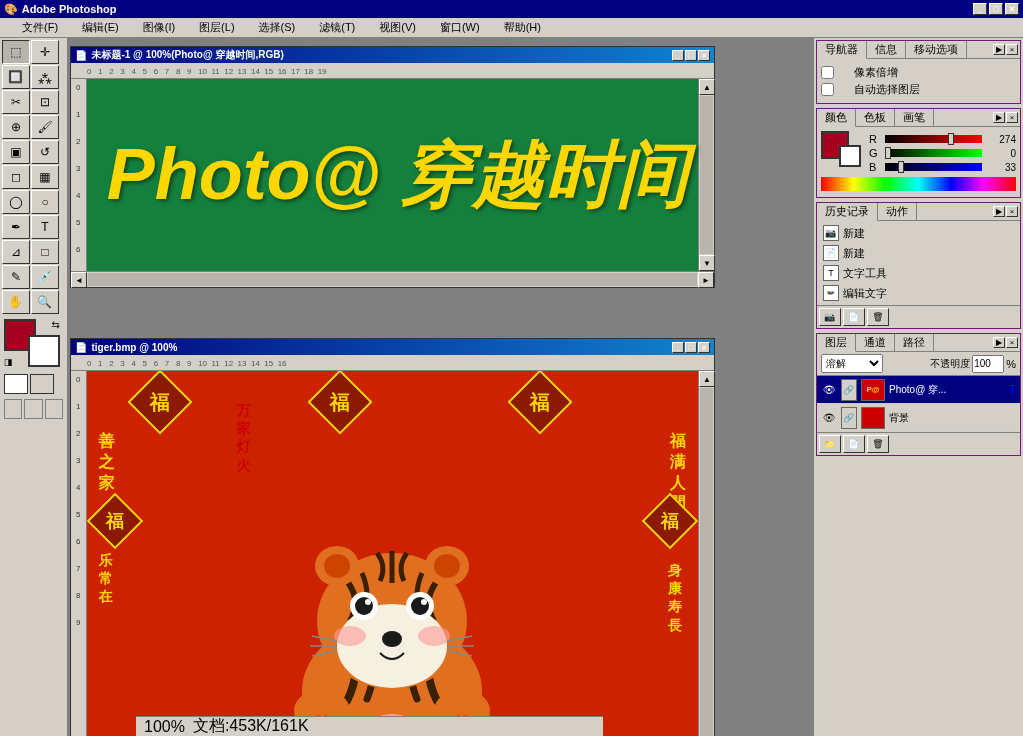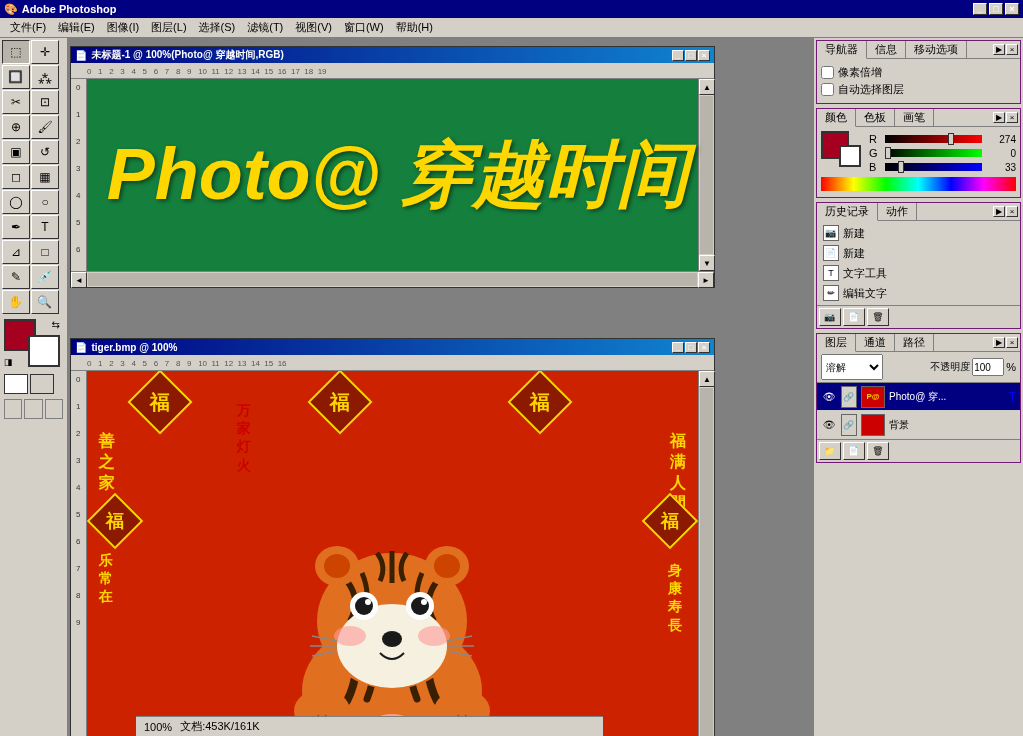"文件(F)" .menu-item { margin-left: none -> 12px }
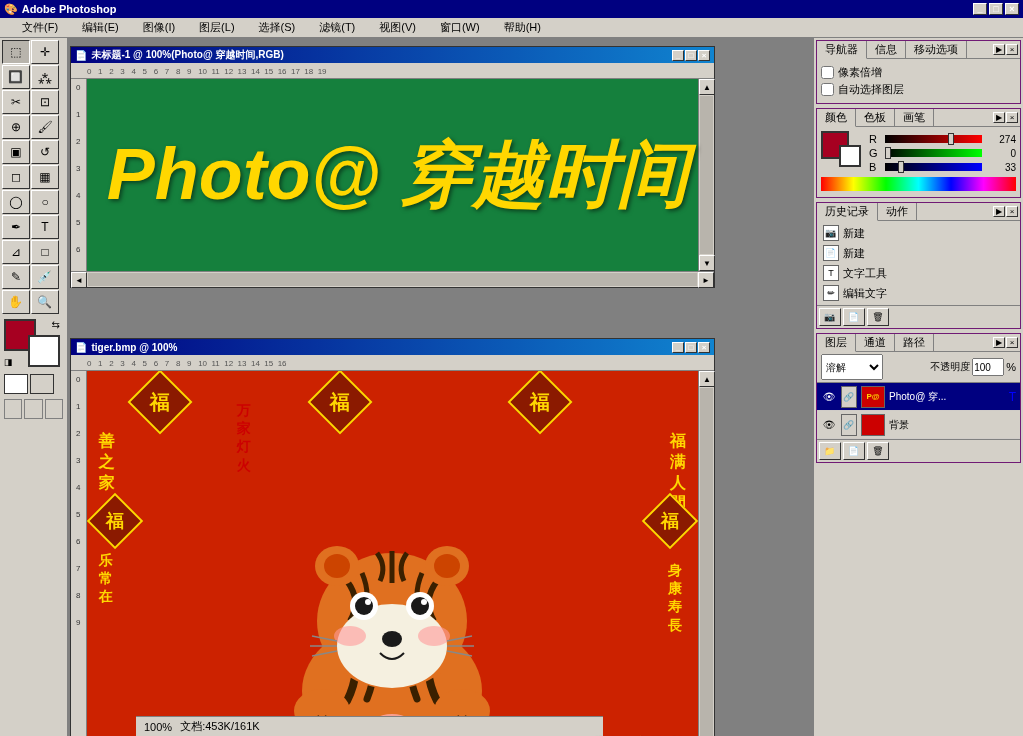"像素倍增" .nav-checkbox-row { gap: 4px -> 20px }
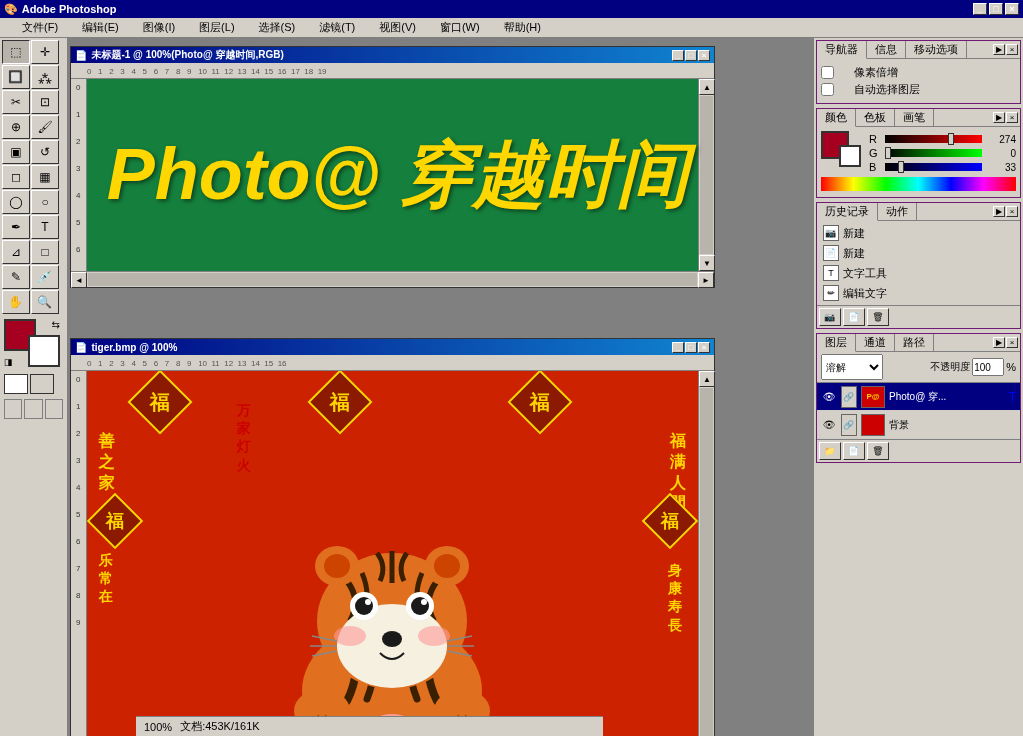"溶解" select { height: 26px -> 19px }
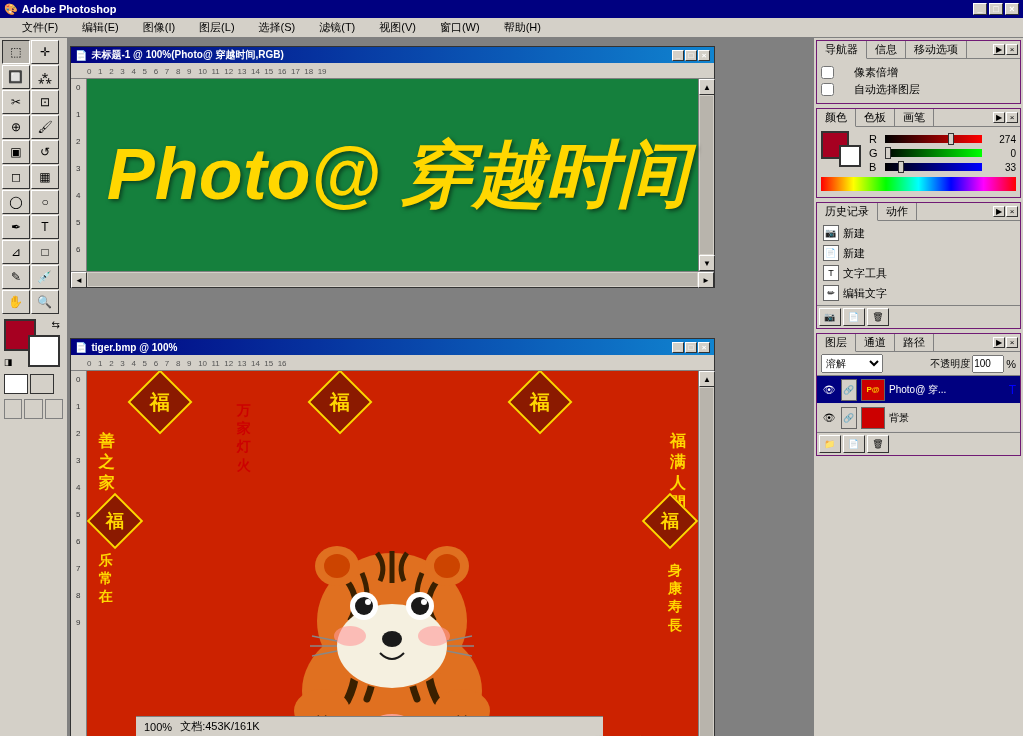"100%" .status-bar { font-size: 11px -> 16px }
